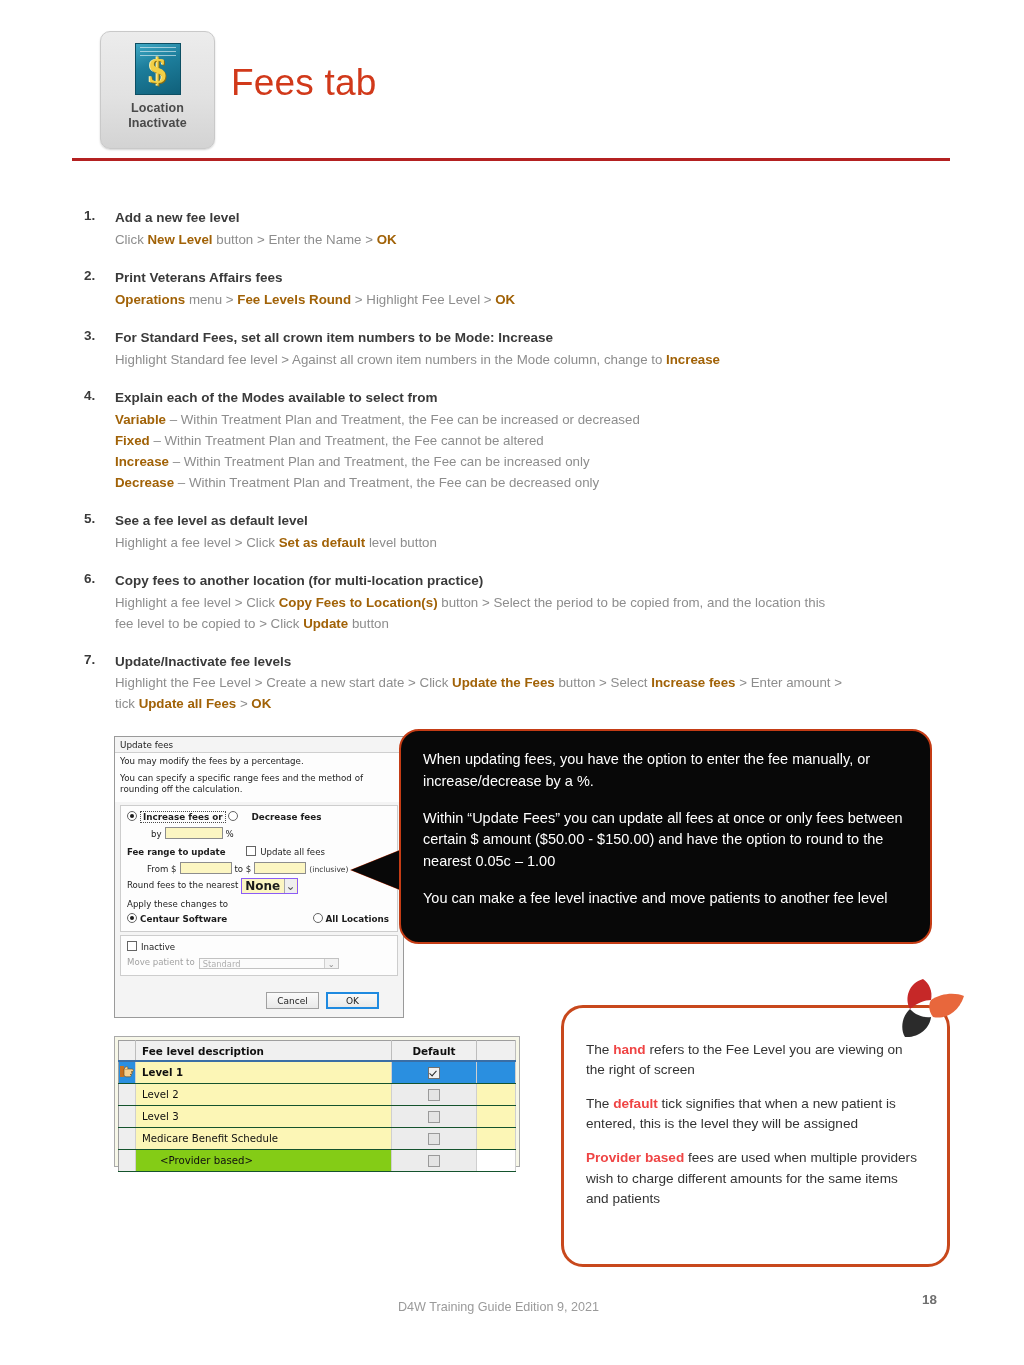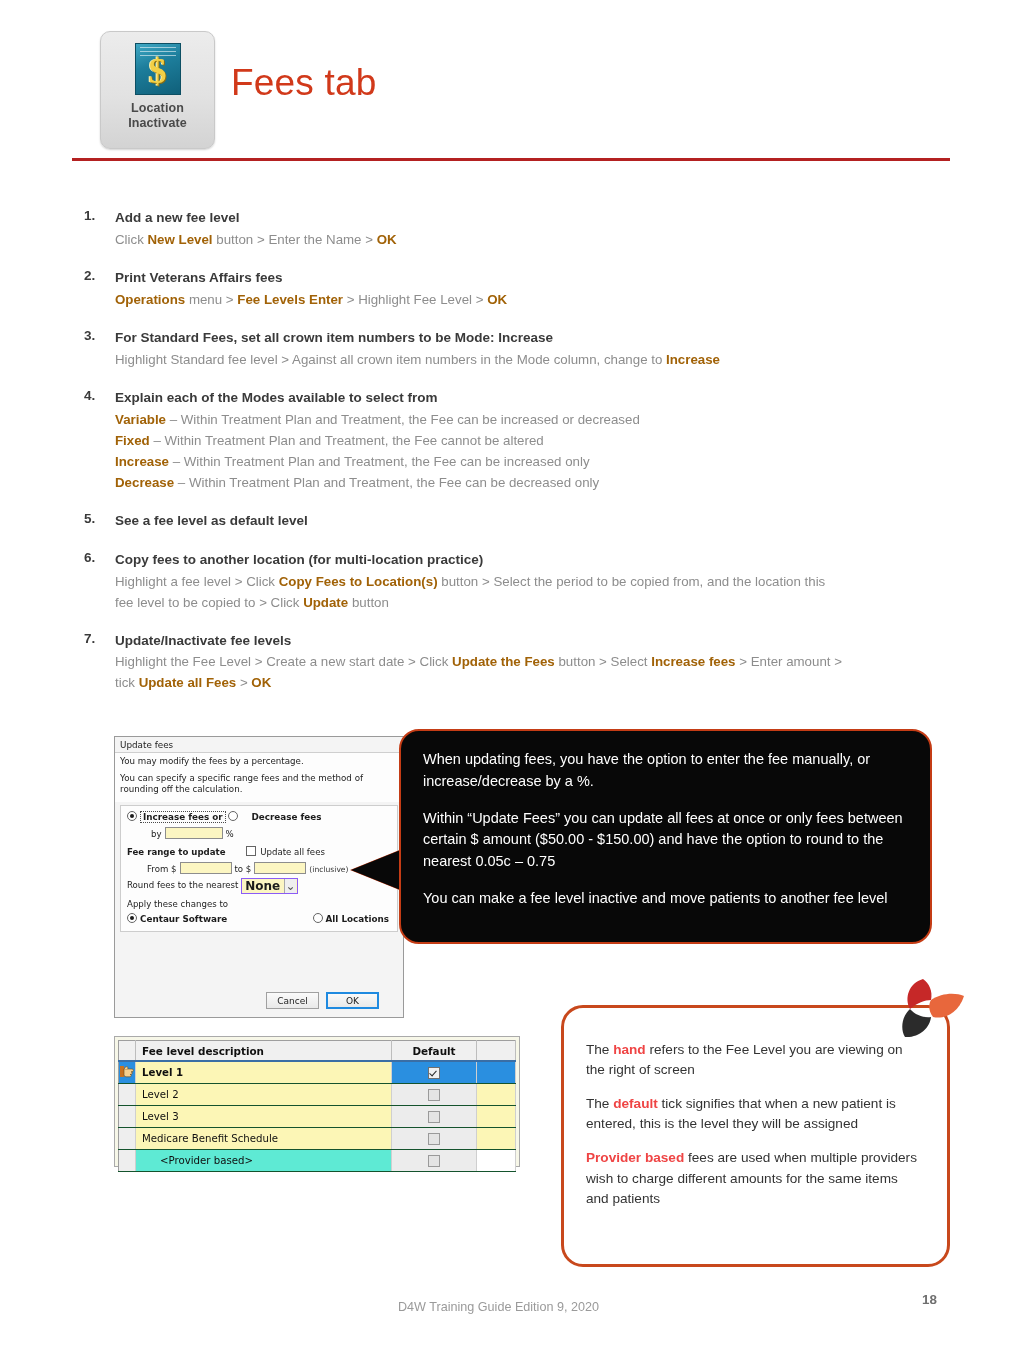"Fee Levels Enter" b { text: Enter -> Round }
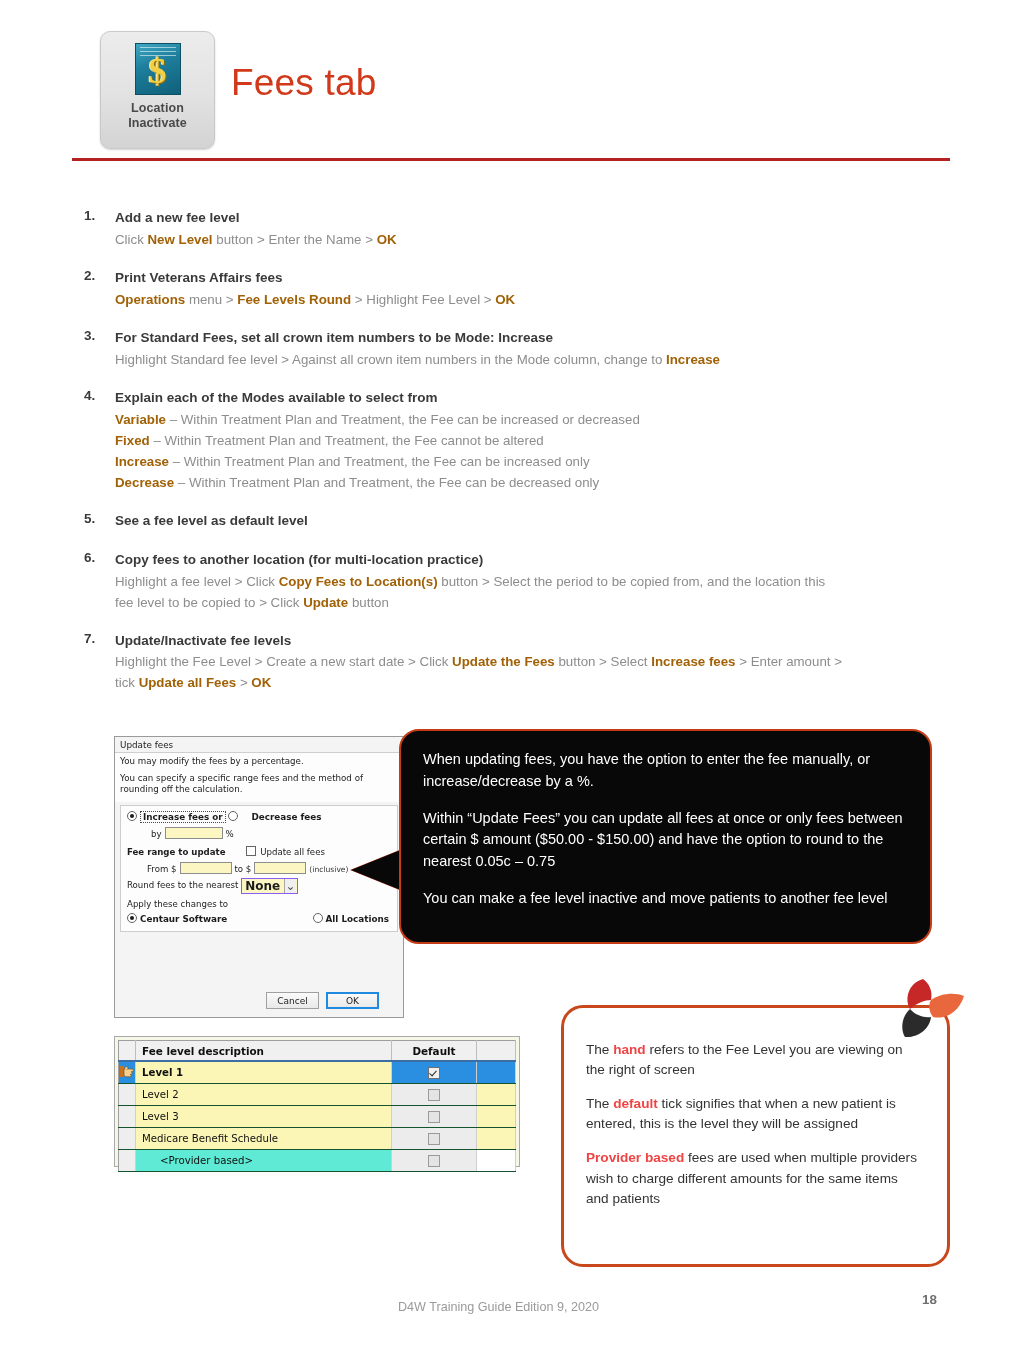"Highlight a fee level > Click Set" div.step-line { html: none -> <div>Highlight a fee level &gt; Click <b>Set as default</b> level button</div> }
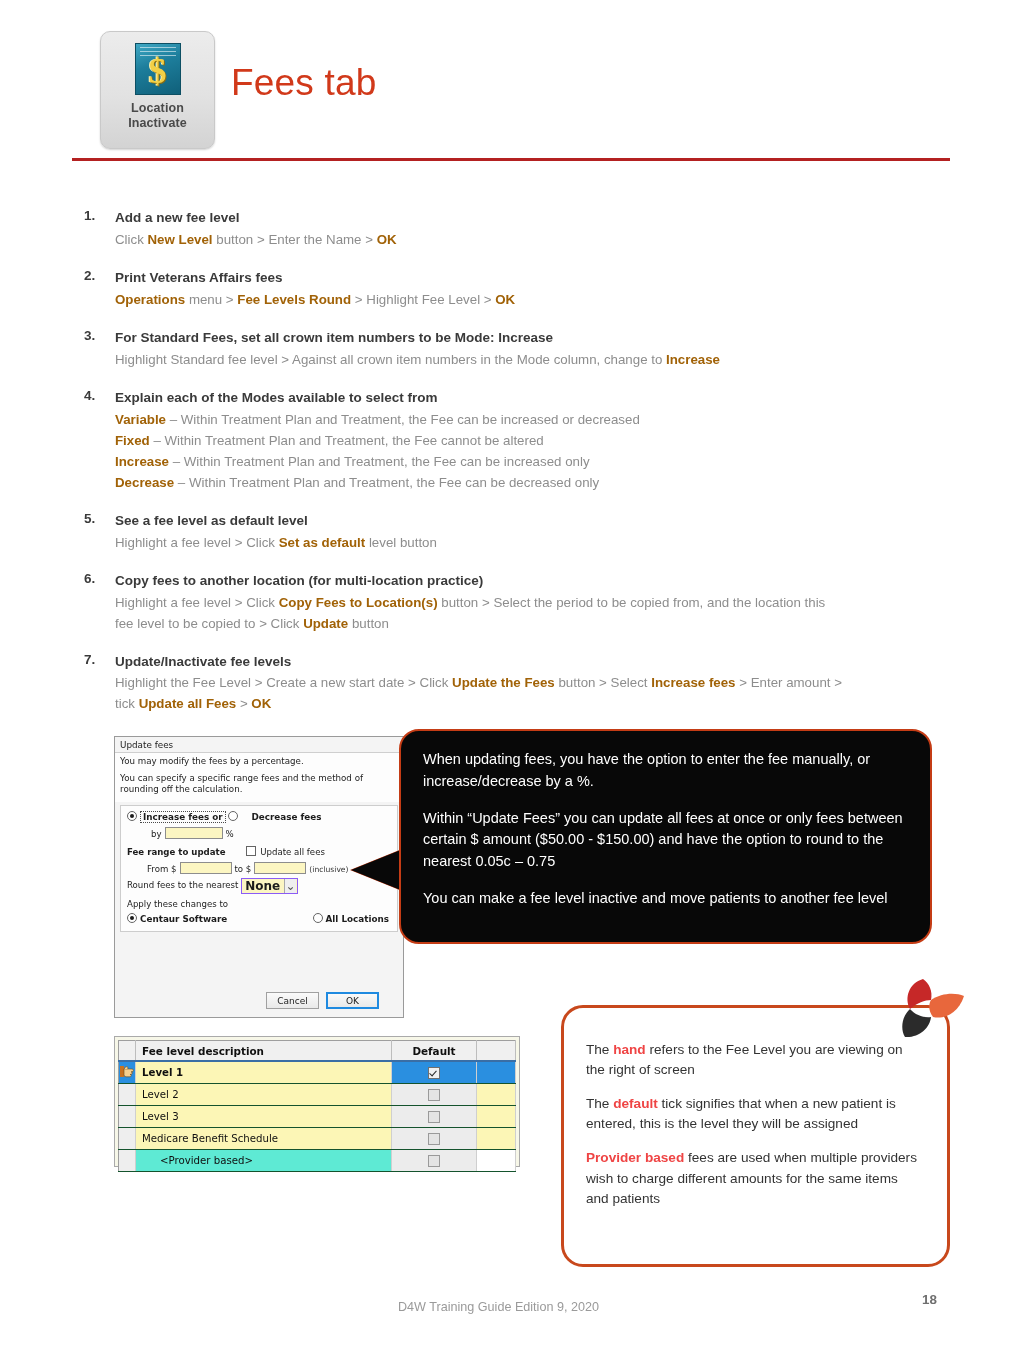"Within “Update Fees” you can" p { text: 0.75 -> 1.00 }
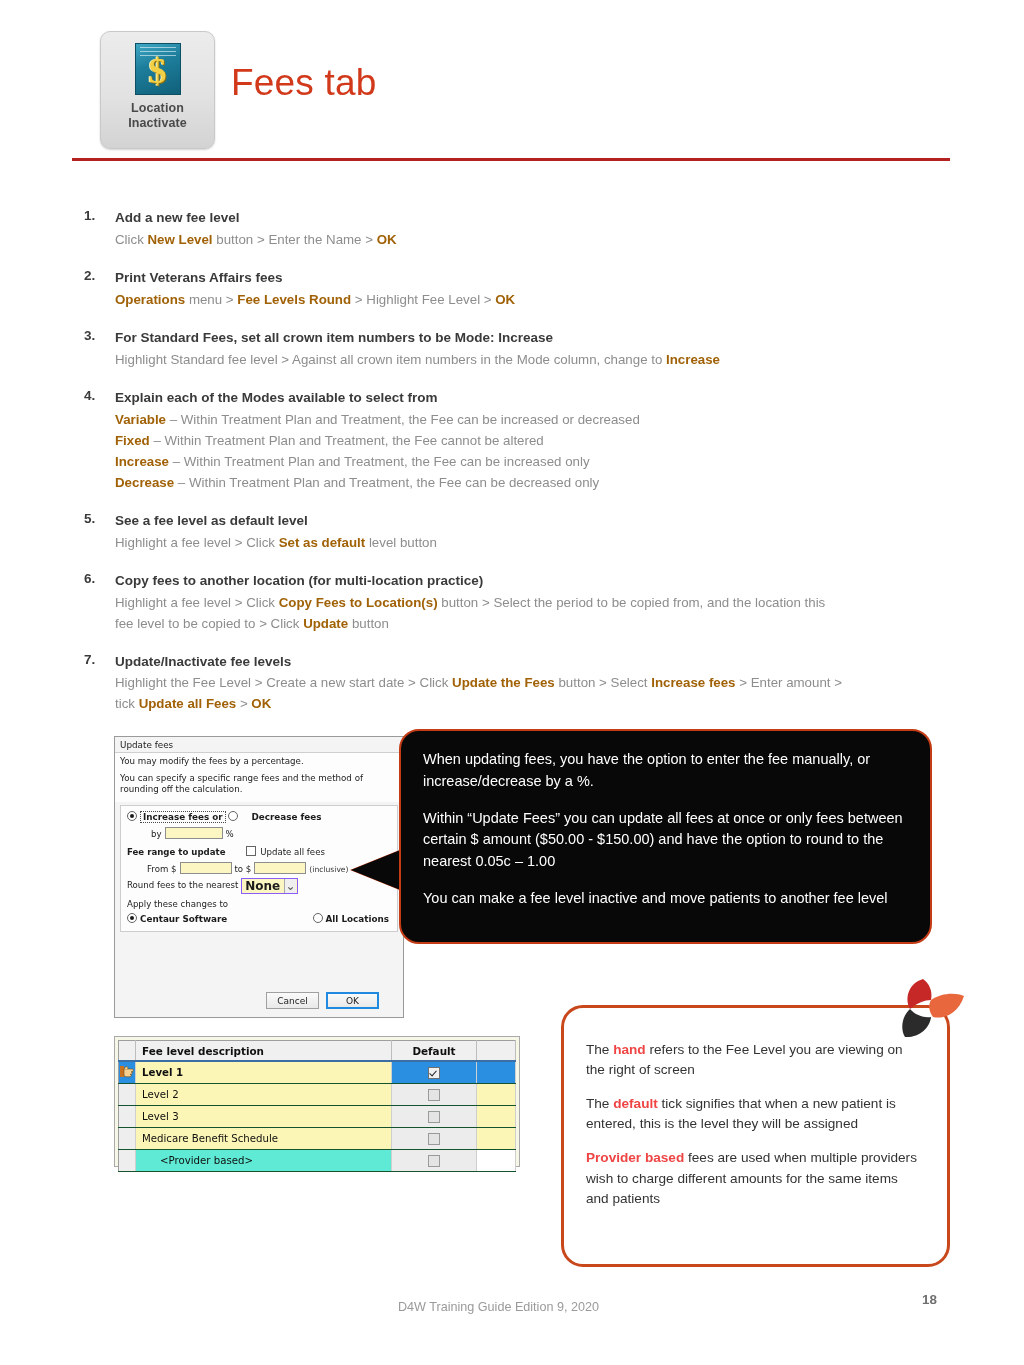"Inactive" div.grp-inactive { html: none -> <div> <div> <span></span><span>Inactive</span> </div> <div> <span>Move patient to</span><span><span>Standard</span><span>⌄</span></span> </div> </div> }
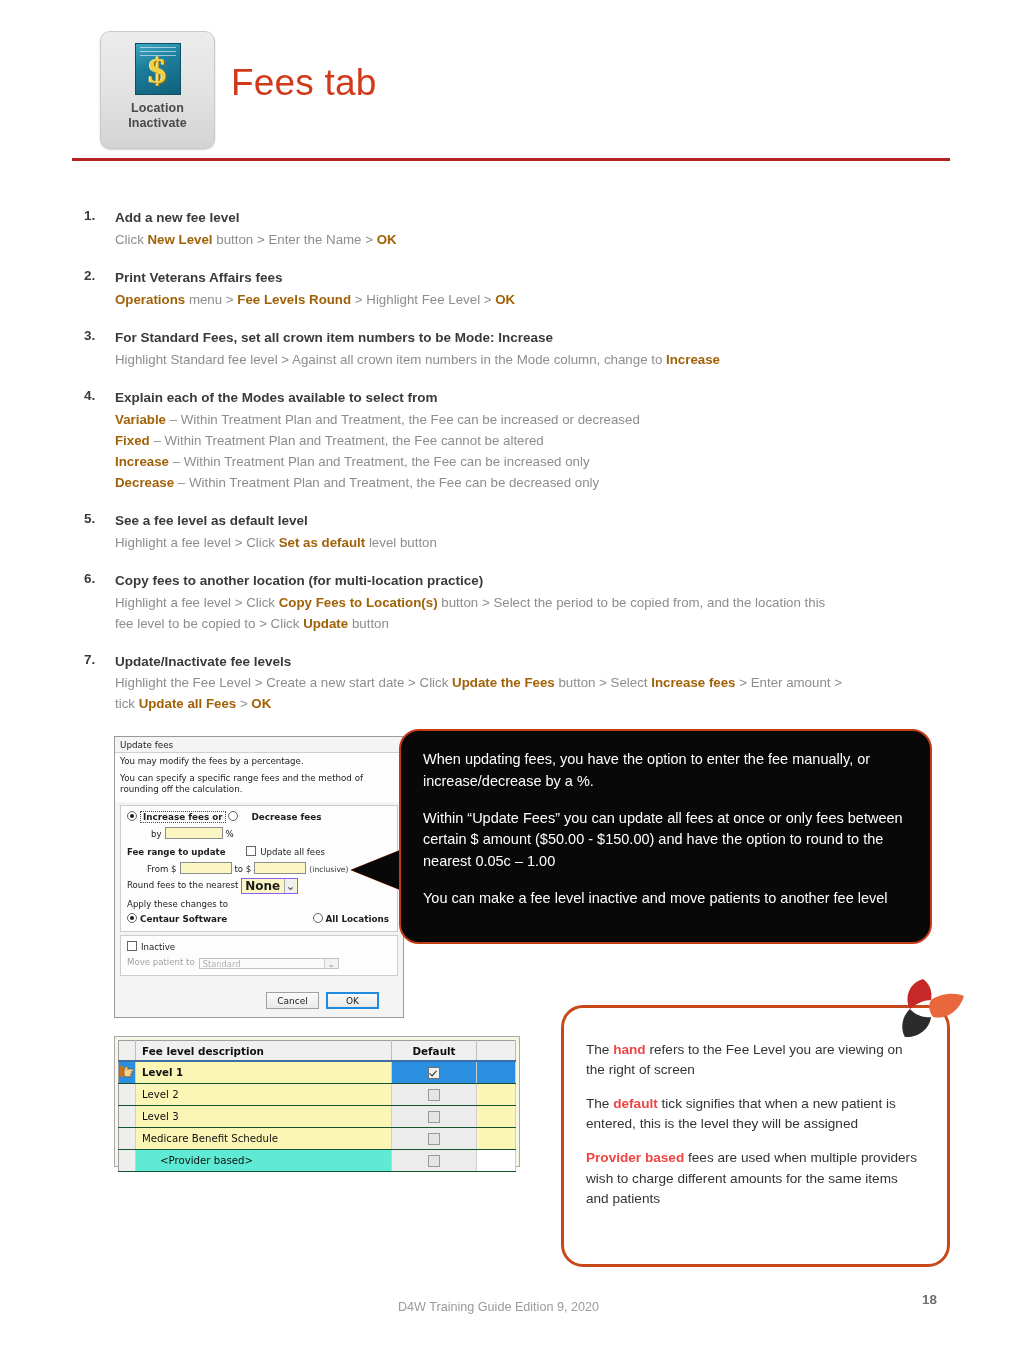"<Provider based>" #fee-table tr.plain td.c-desc { background: #5eead4 -> #84cc16 }
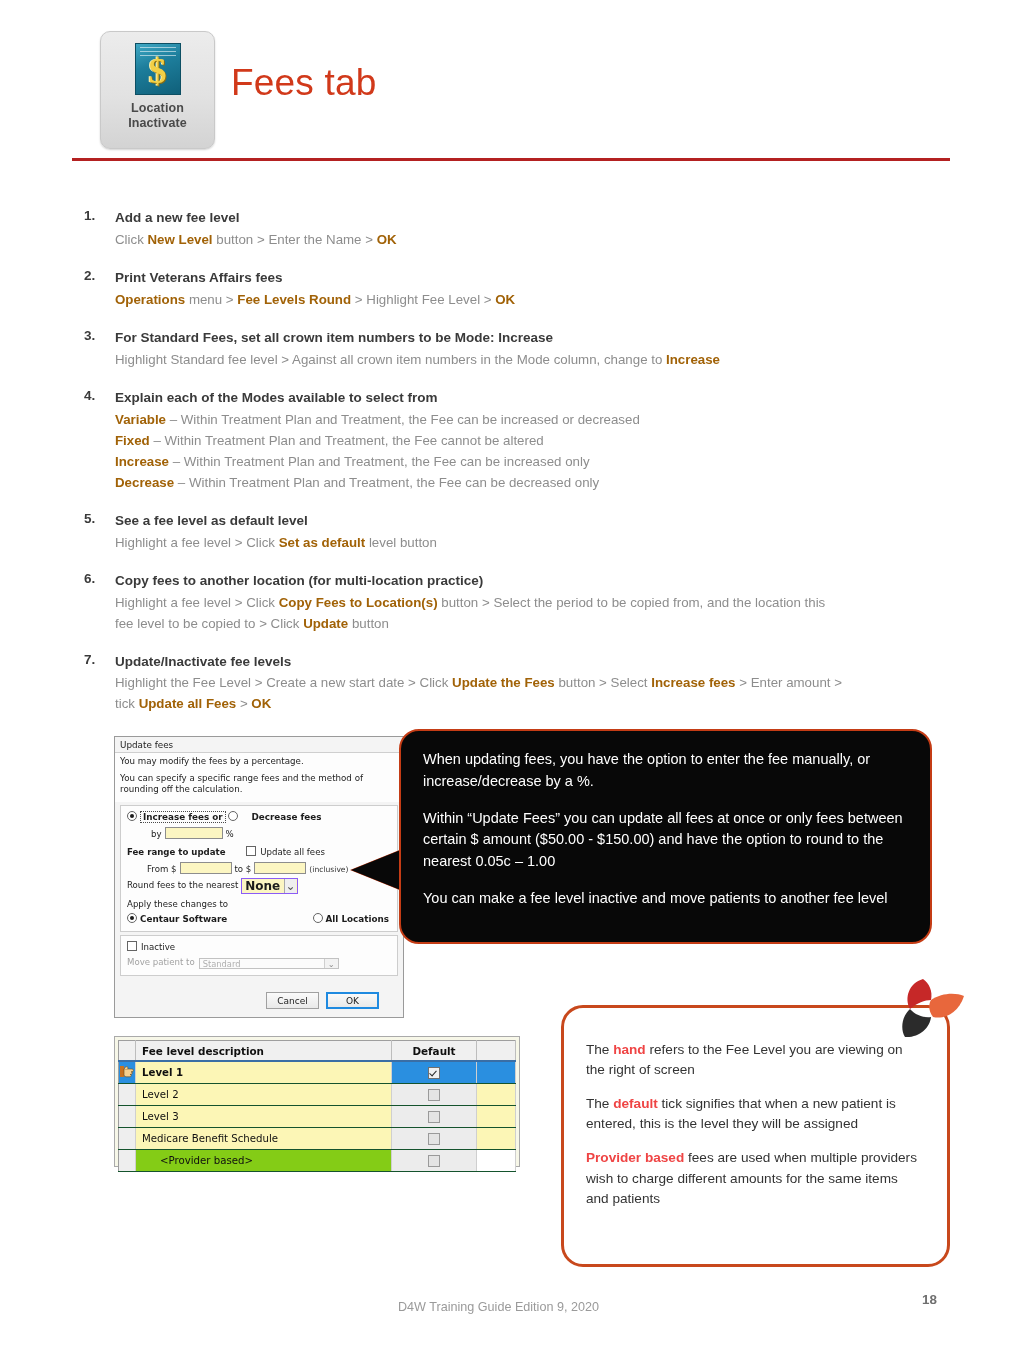"D4W Training Guide Edition 9," div { text: 2020 -> 2021 }
